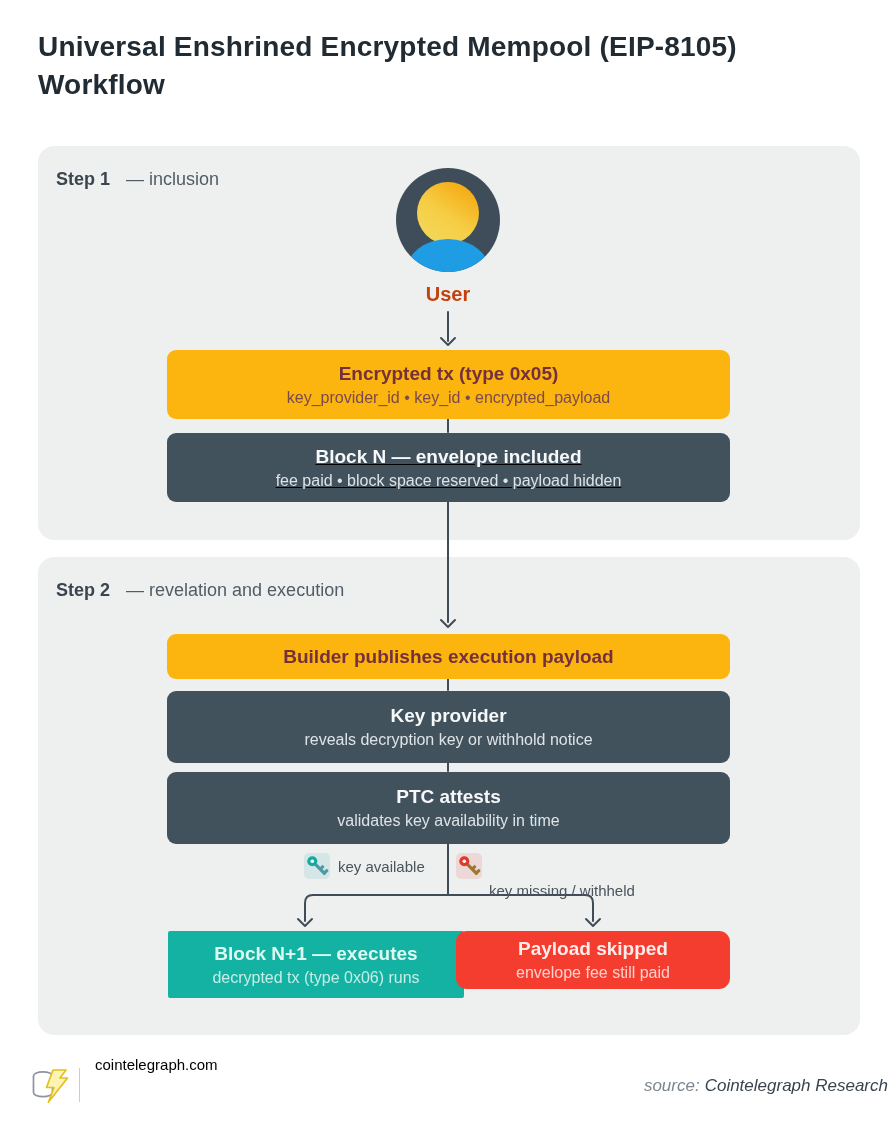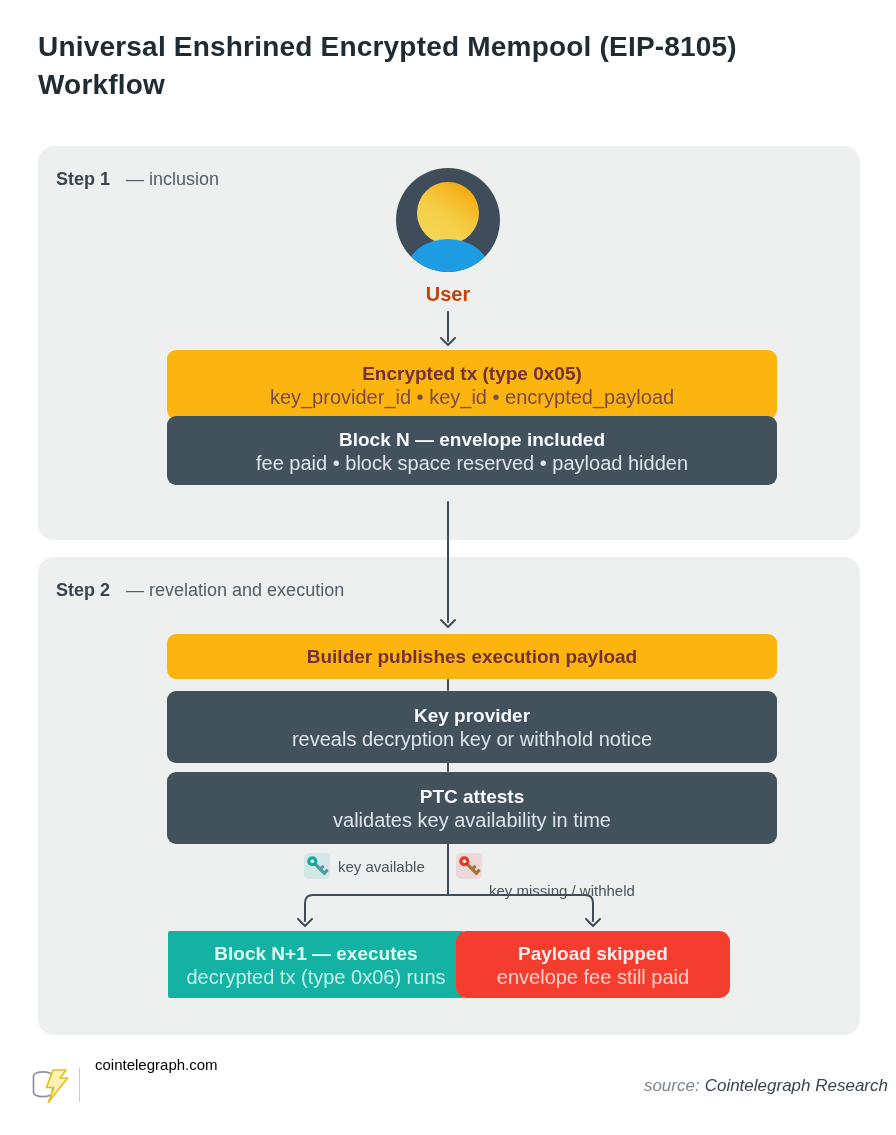"Encrypted tx (type 0x05)" .box { width: 610px -> 563px }
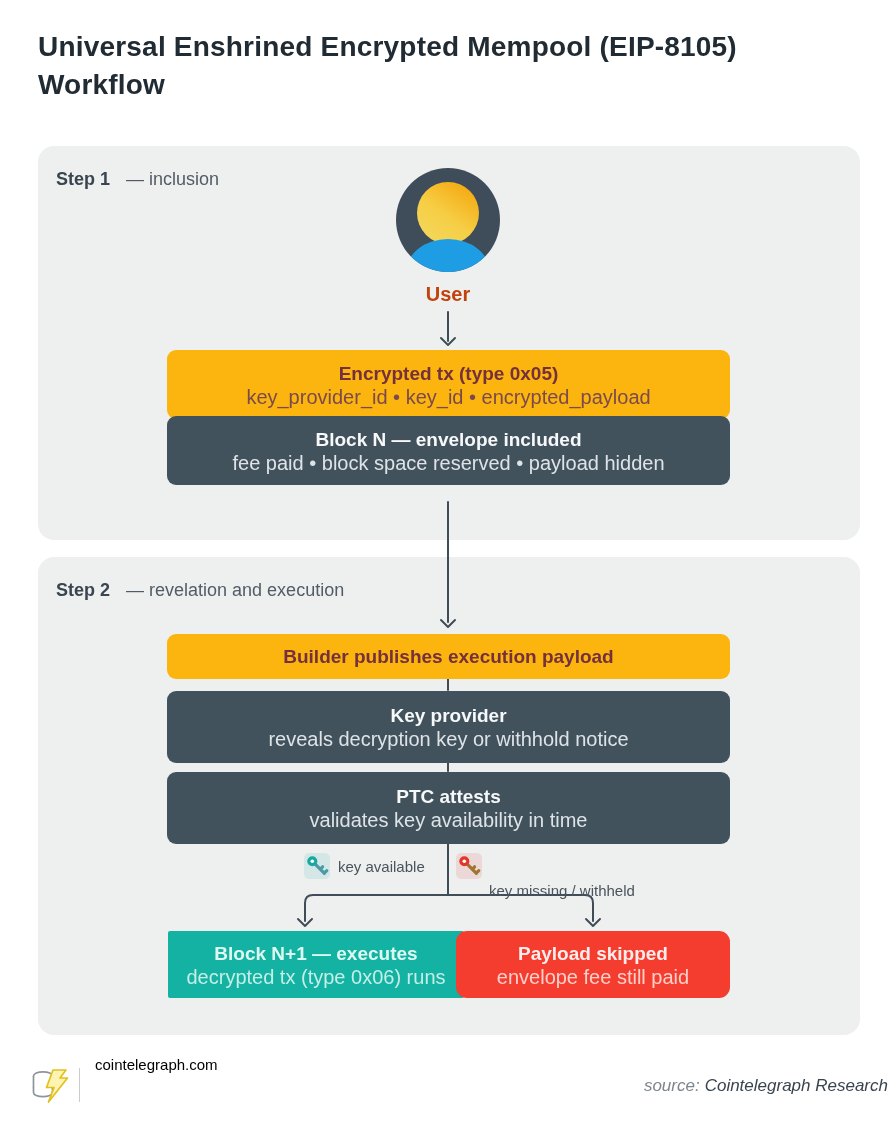"key_provider_id • key_id •" .box .bs { font-size: 20px -> 16px }
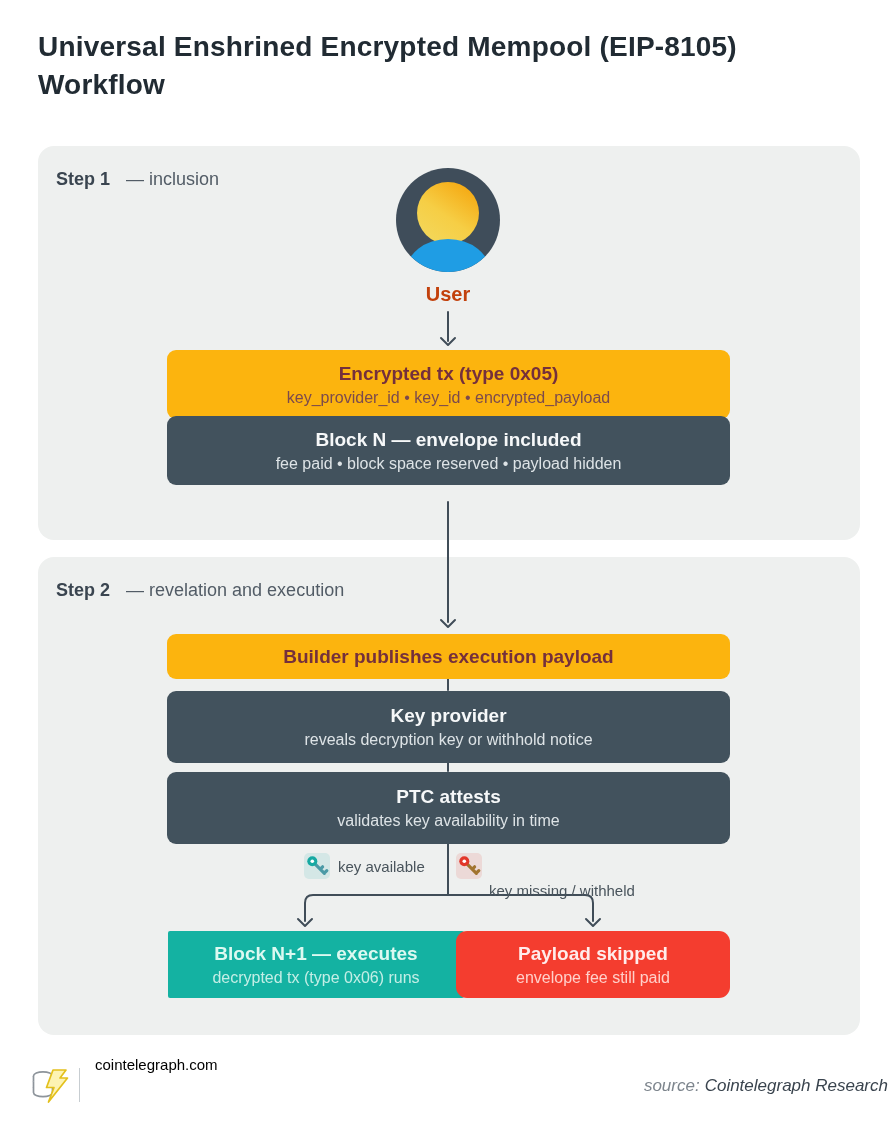"Block N — envelope included" .b-blockn { text-decoration: none -> underline; top: 416px -> 433px }
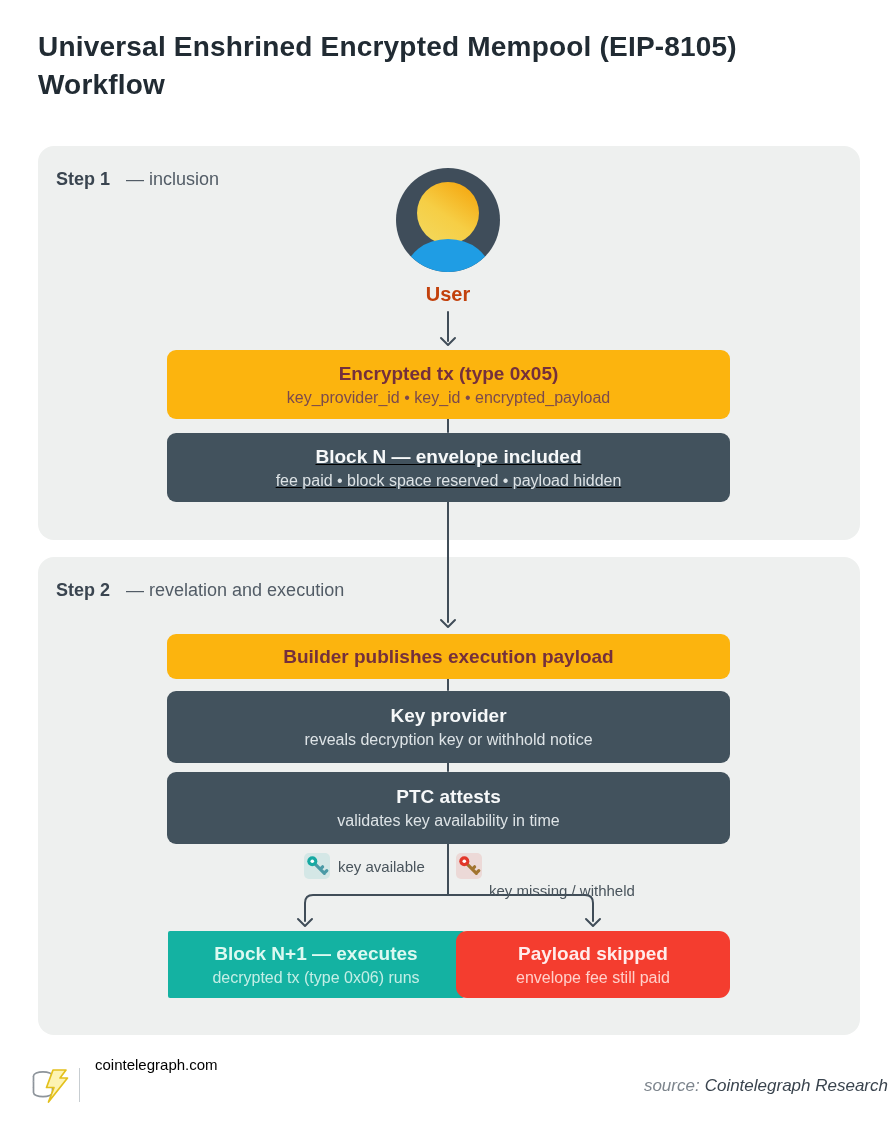"Payload skipped" .b-skip { height: 67px -> 58px }
